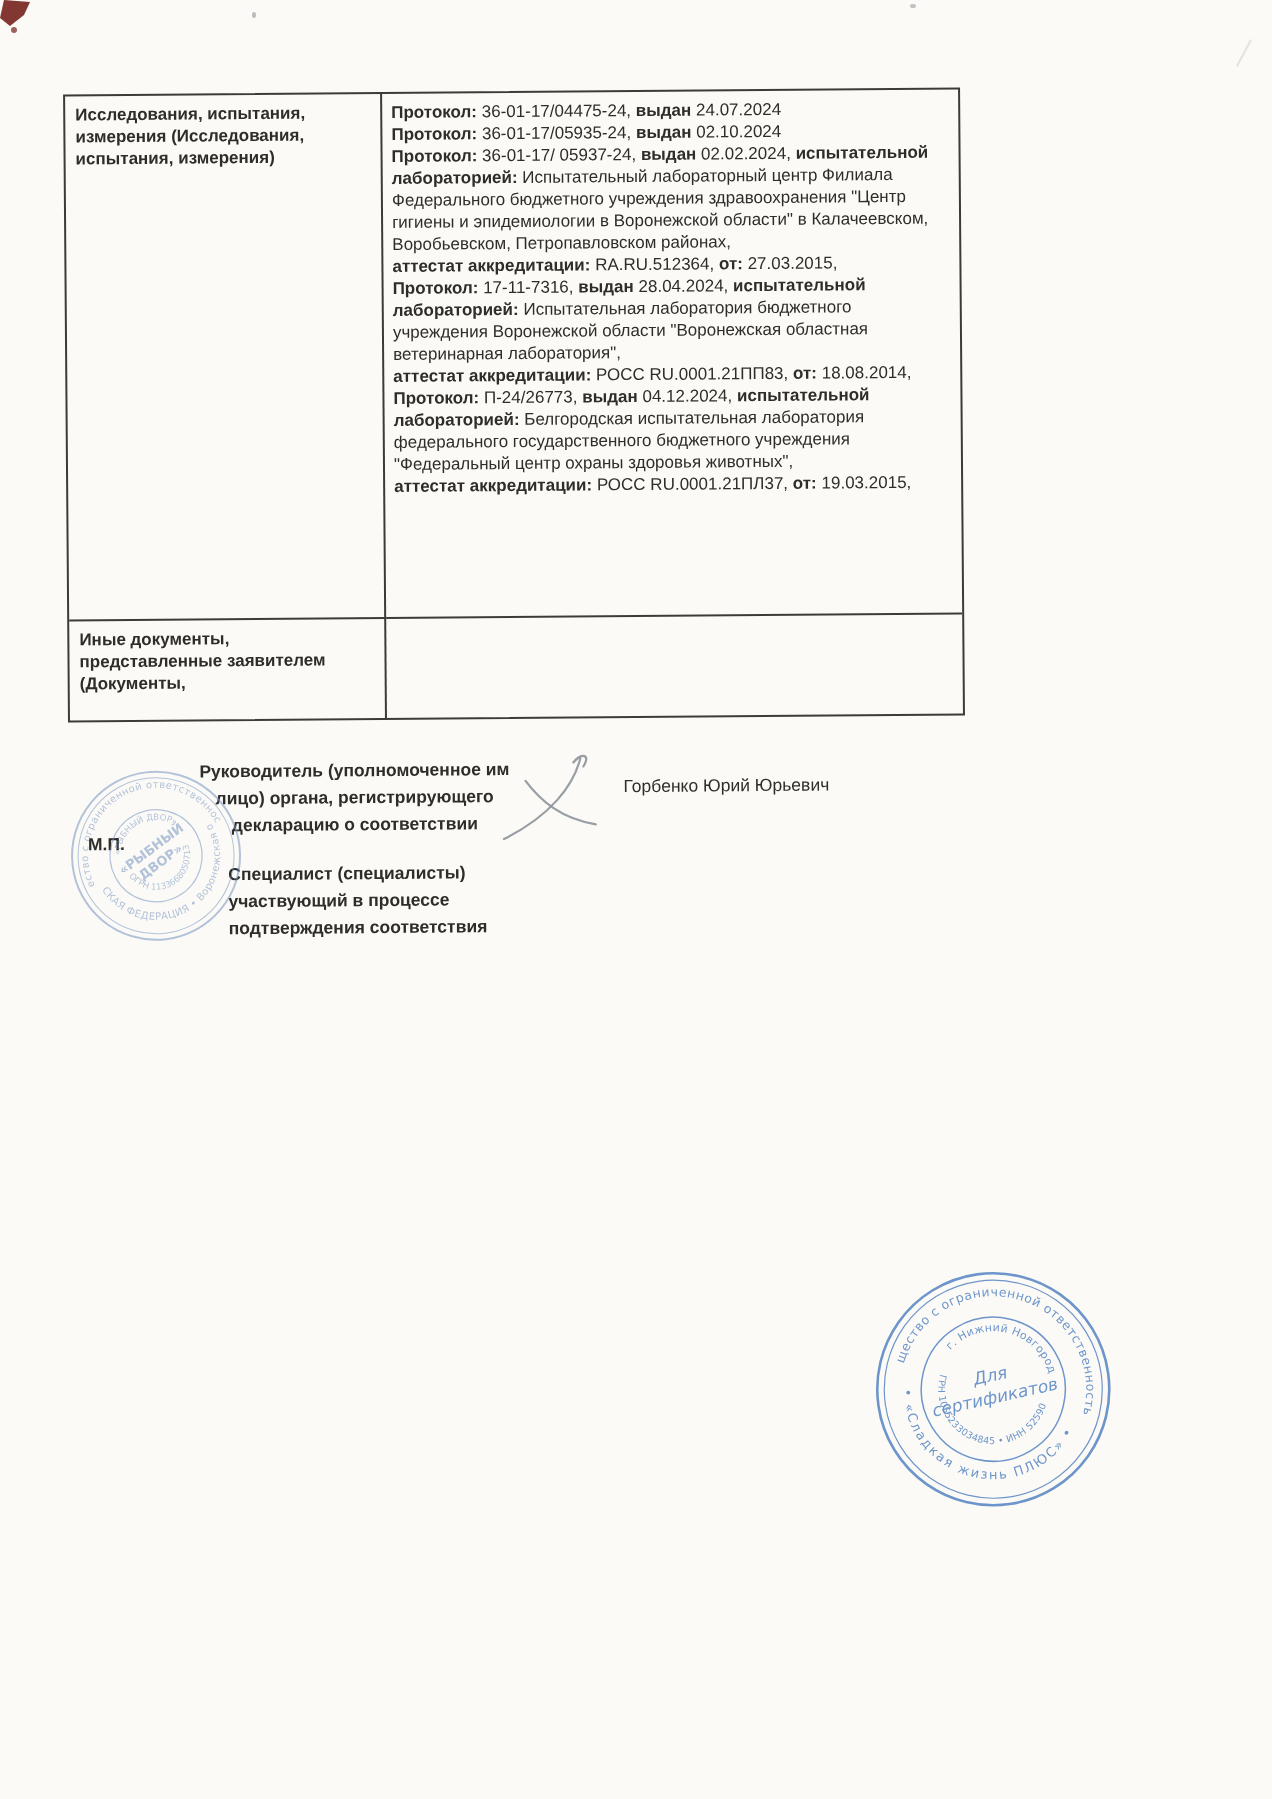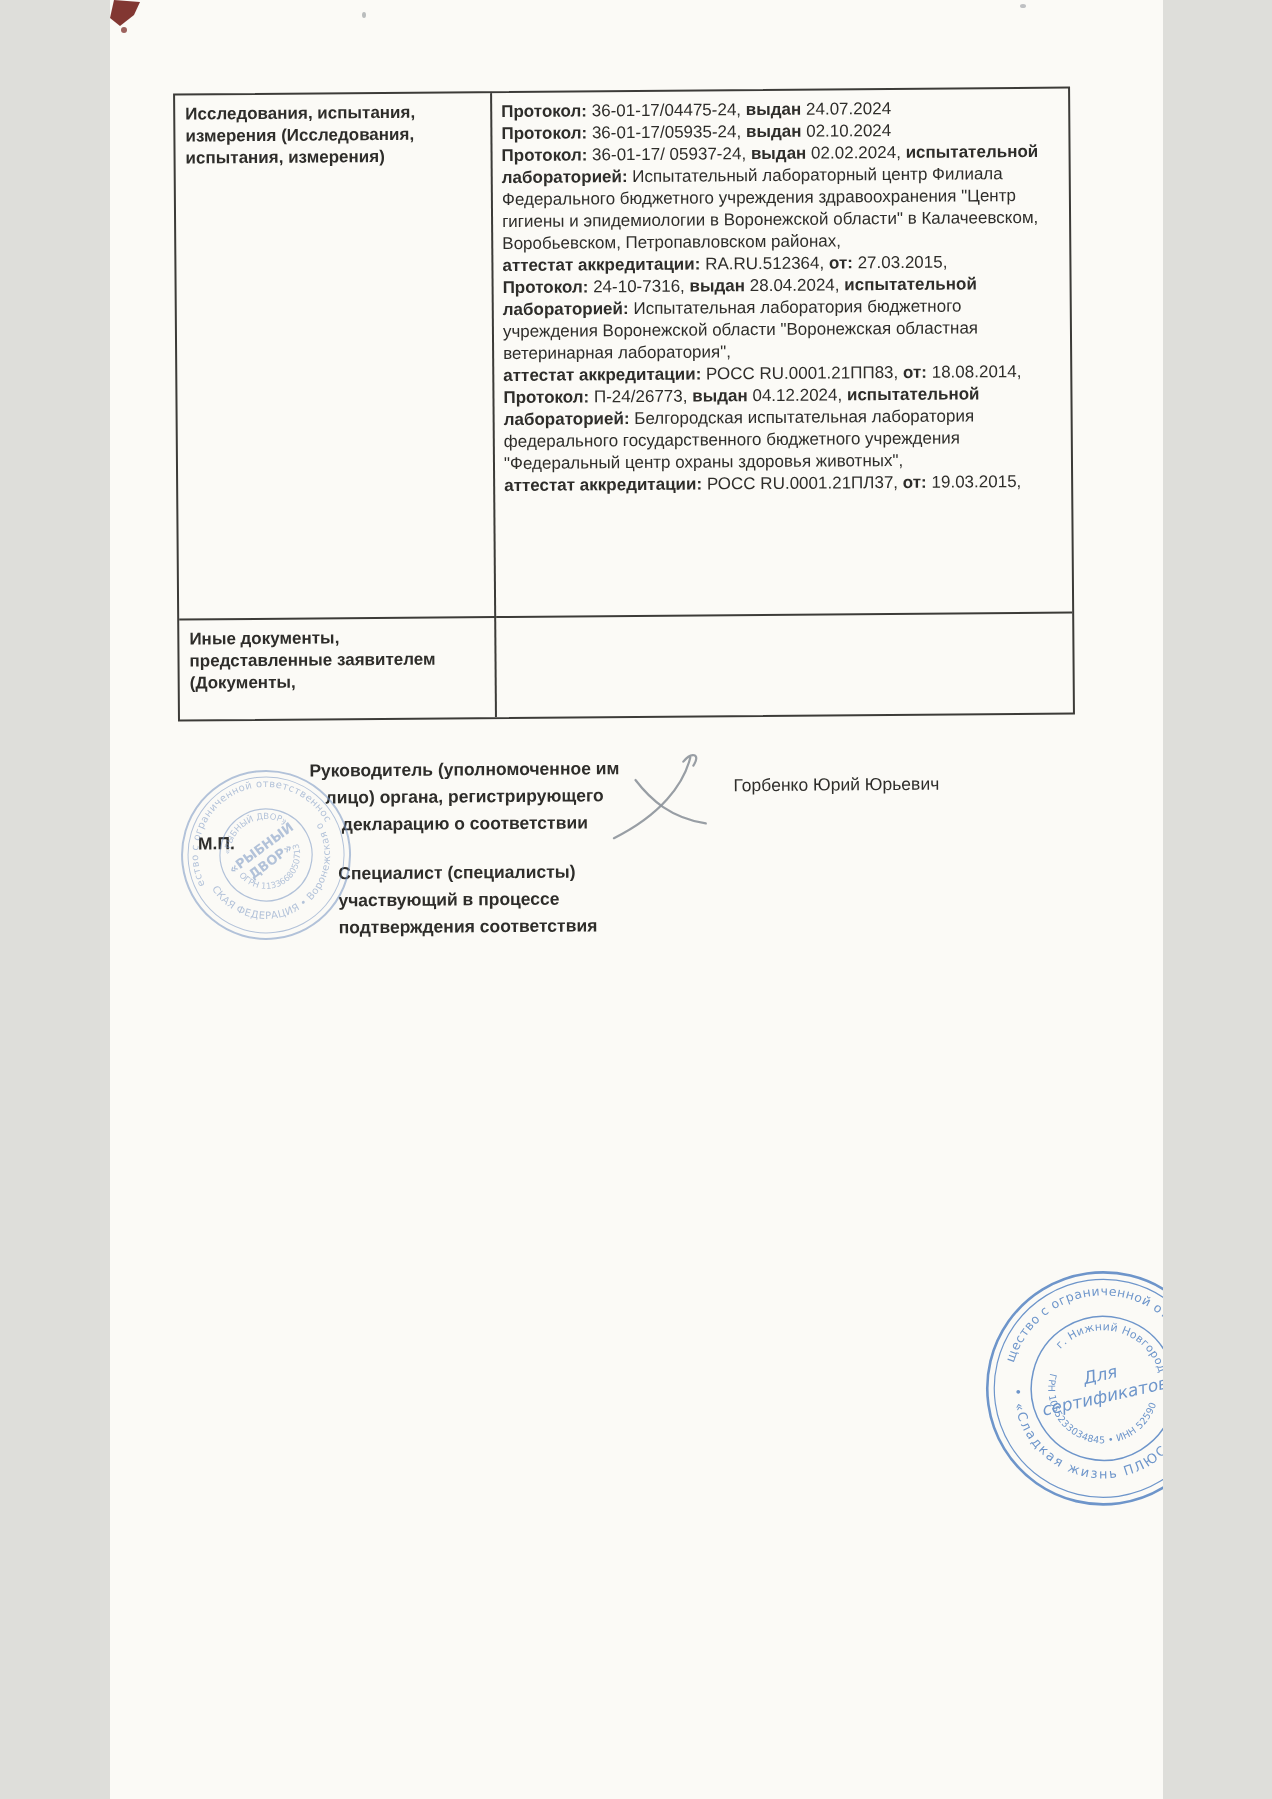"Исследования, испытания, измерения" .sheet { width: 1053px -> 1272px }
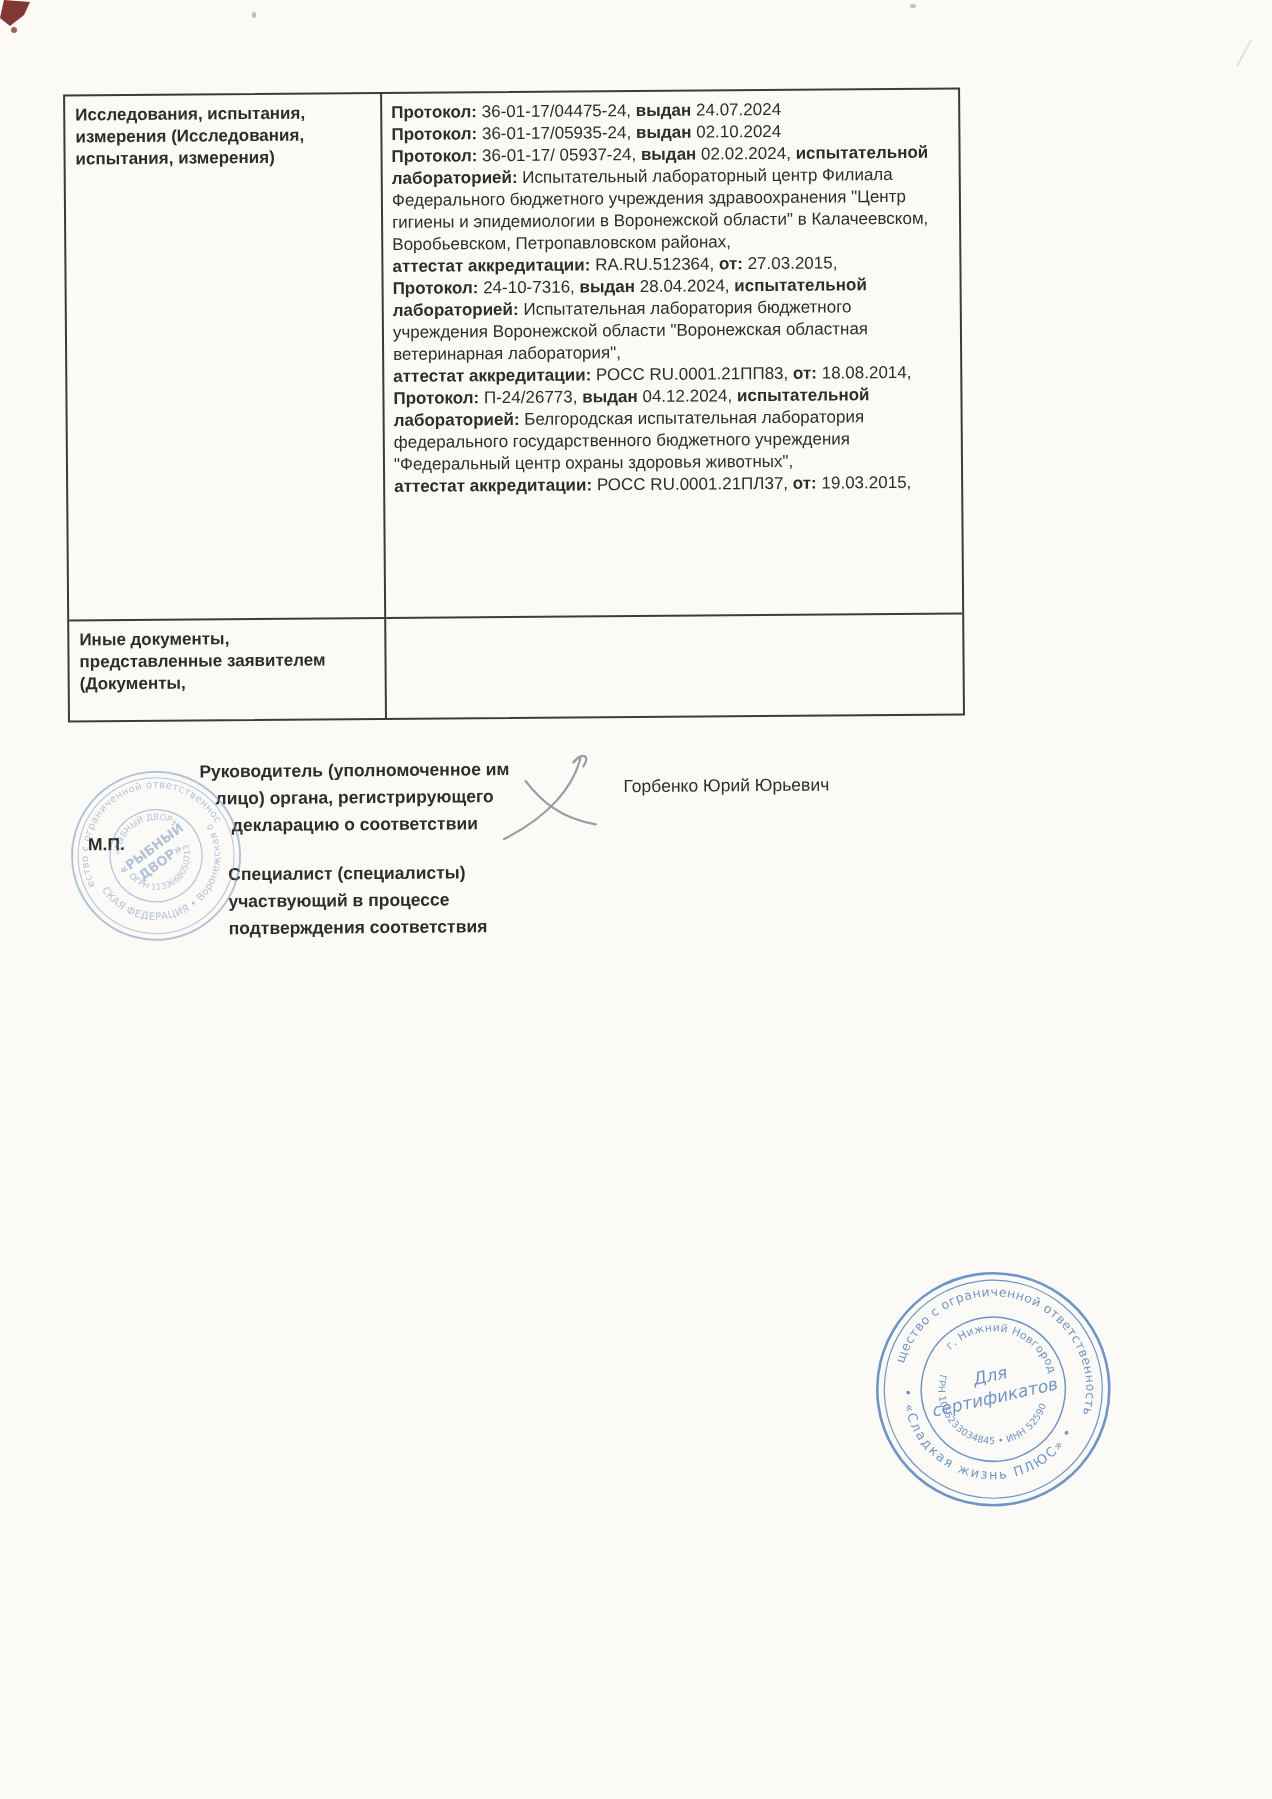"24-10-7316," span { text: 24-10-7316 -> 17-11-7316 }
